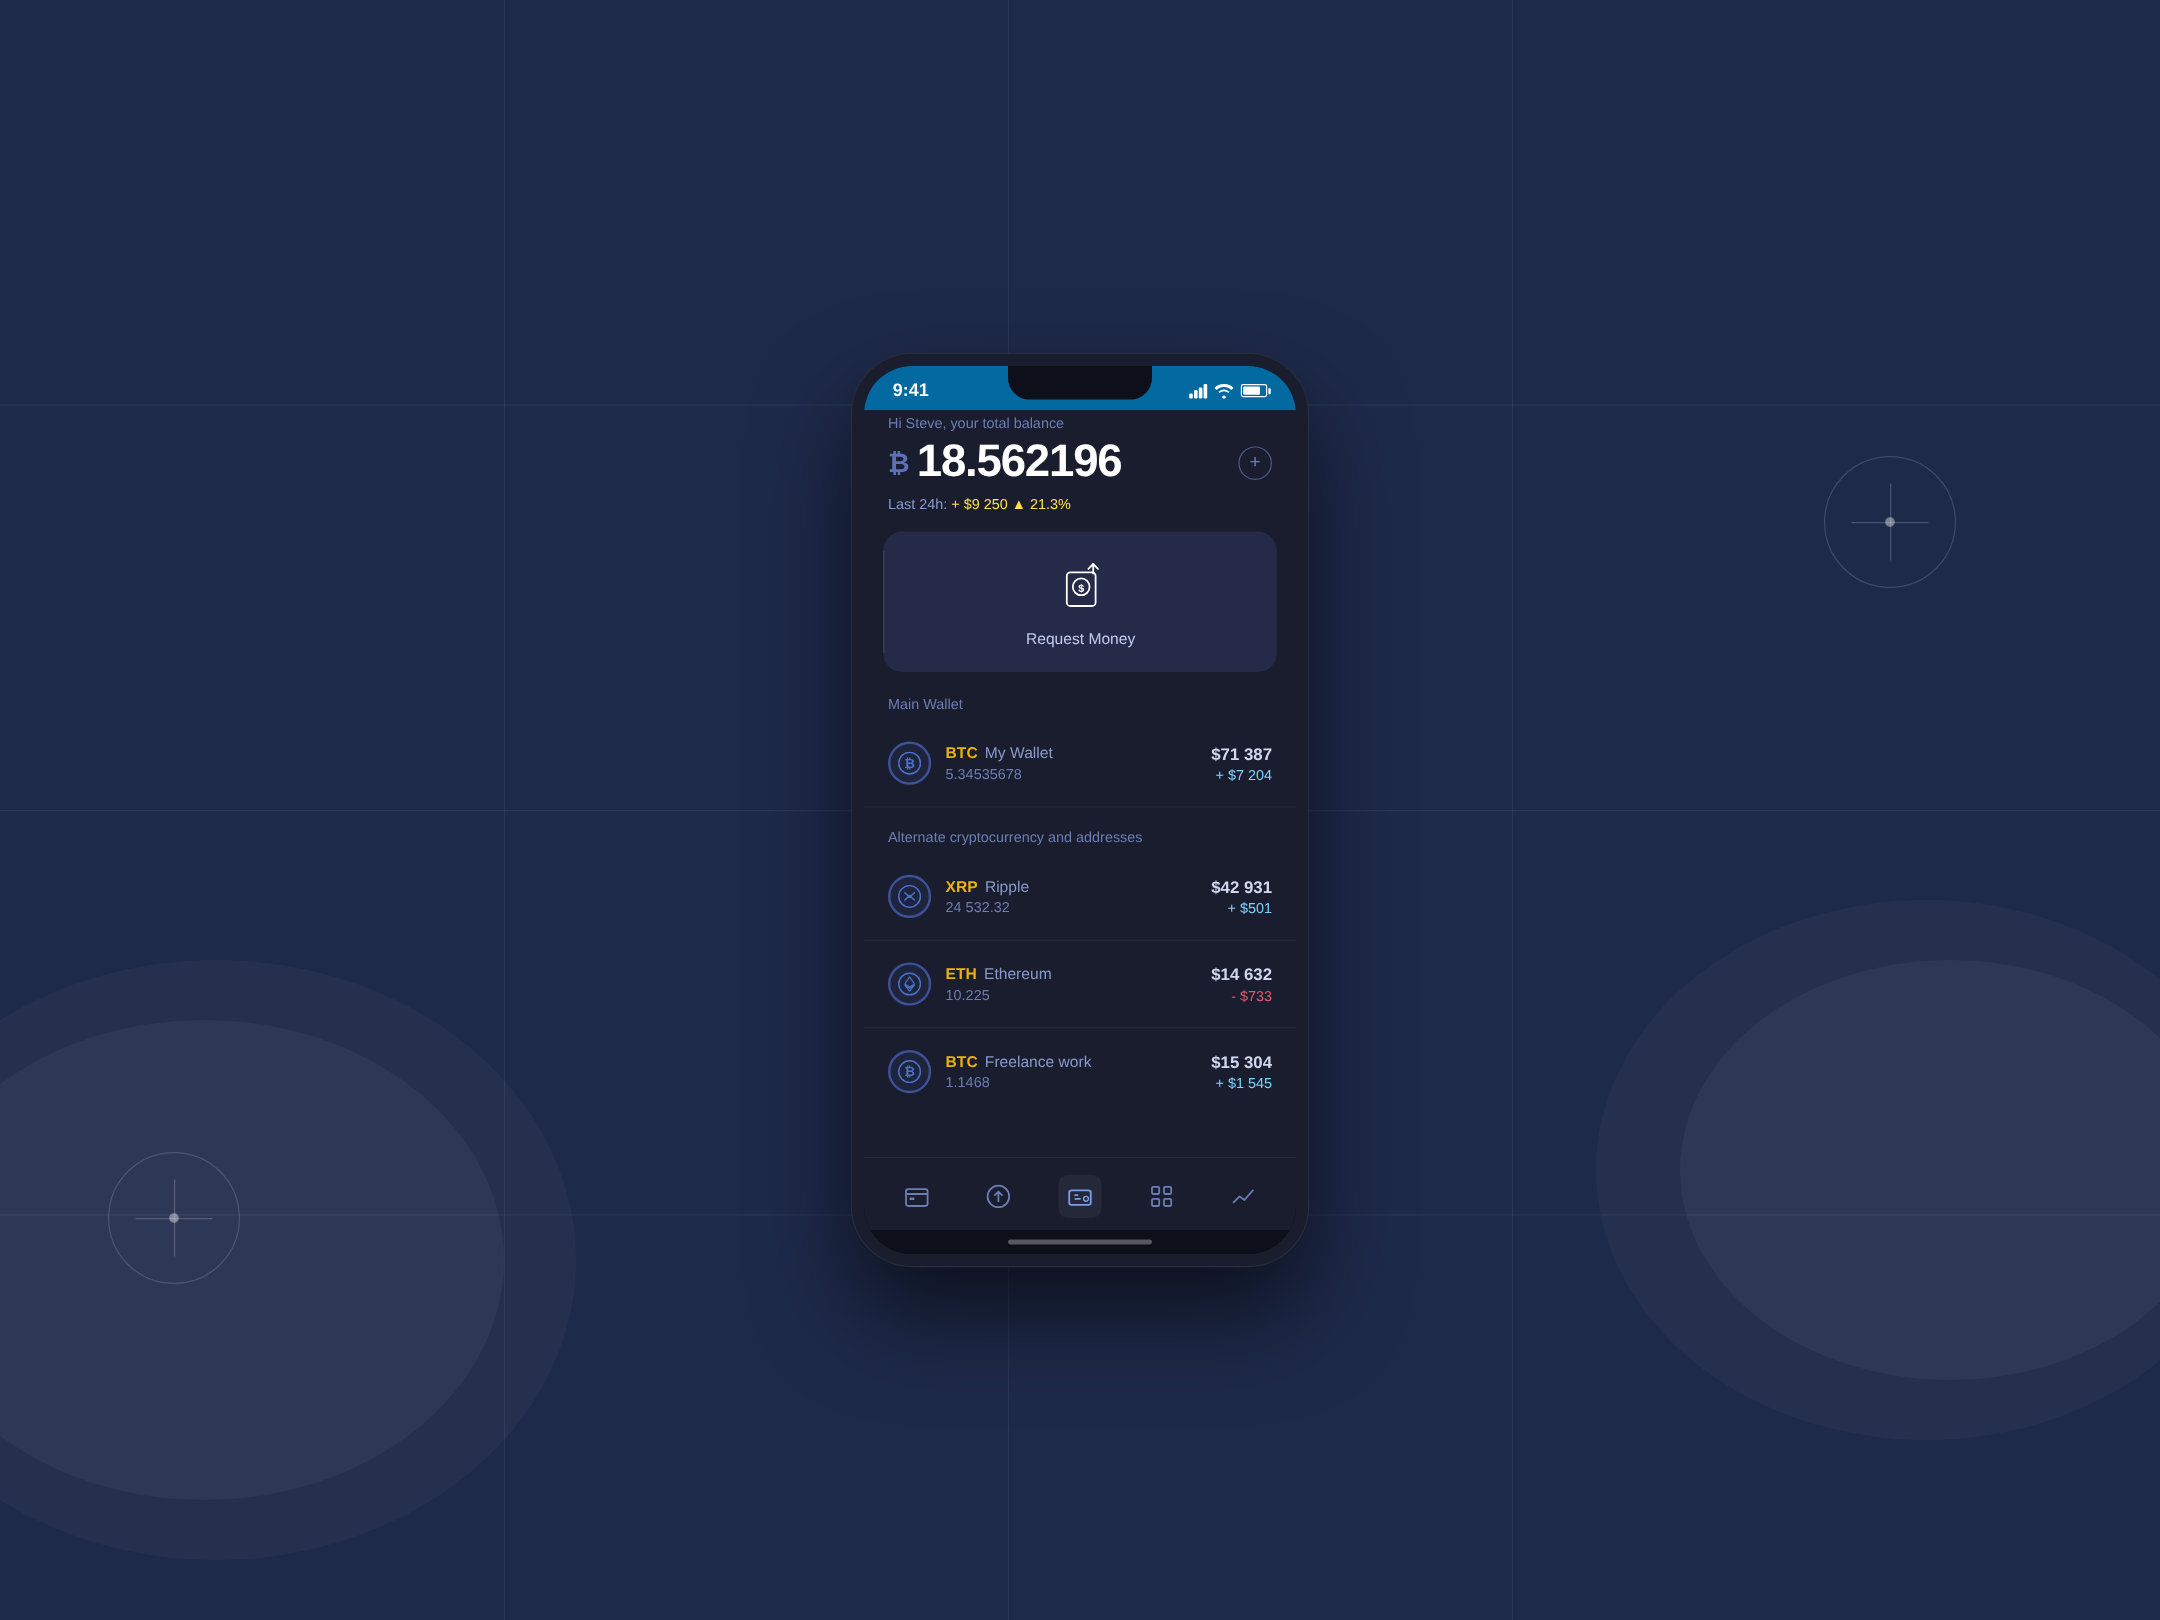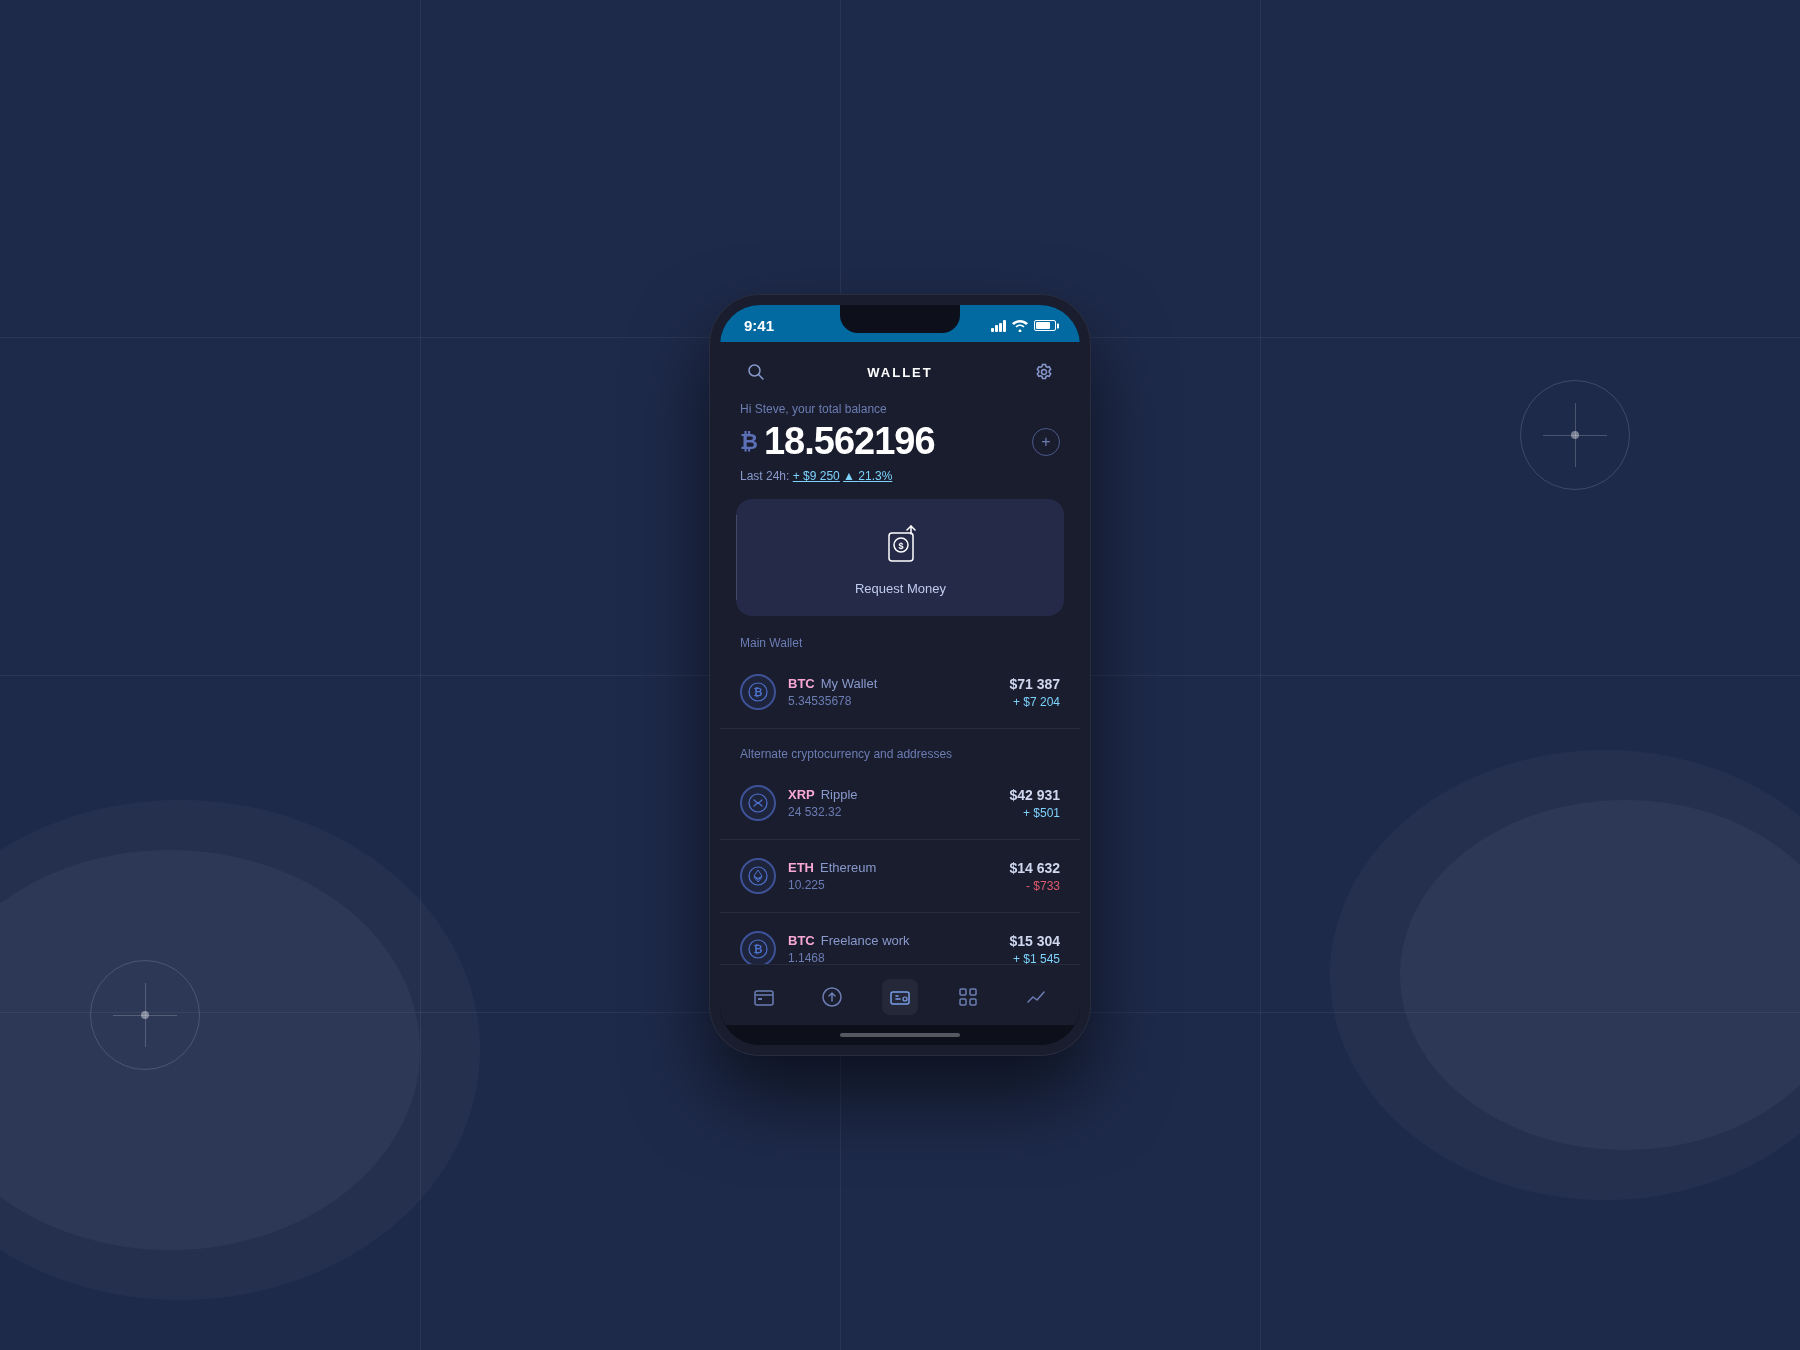"WALLET" div.header { html: <div> <div> <svg> <circle></circle> <line></line> </svg> </div> <span>WALLET</span> <div> <svg> <path></path> <path></path> </svg> </div> </div> -> none }
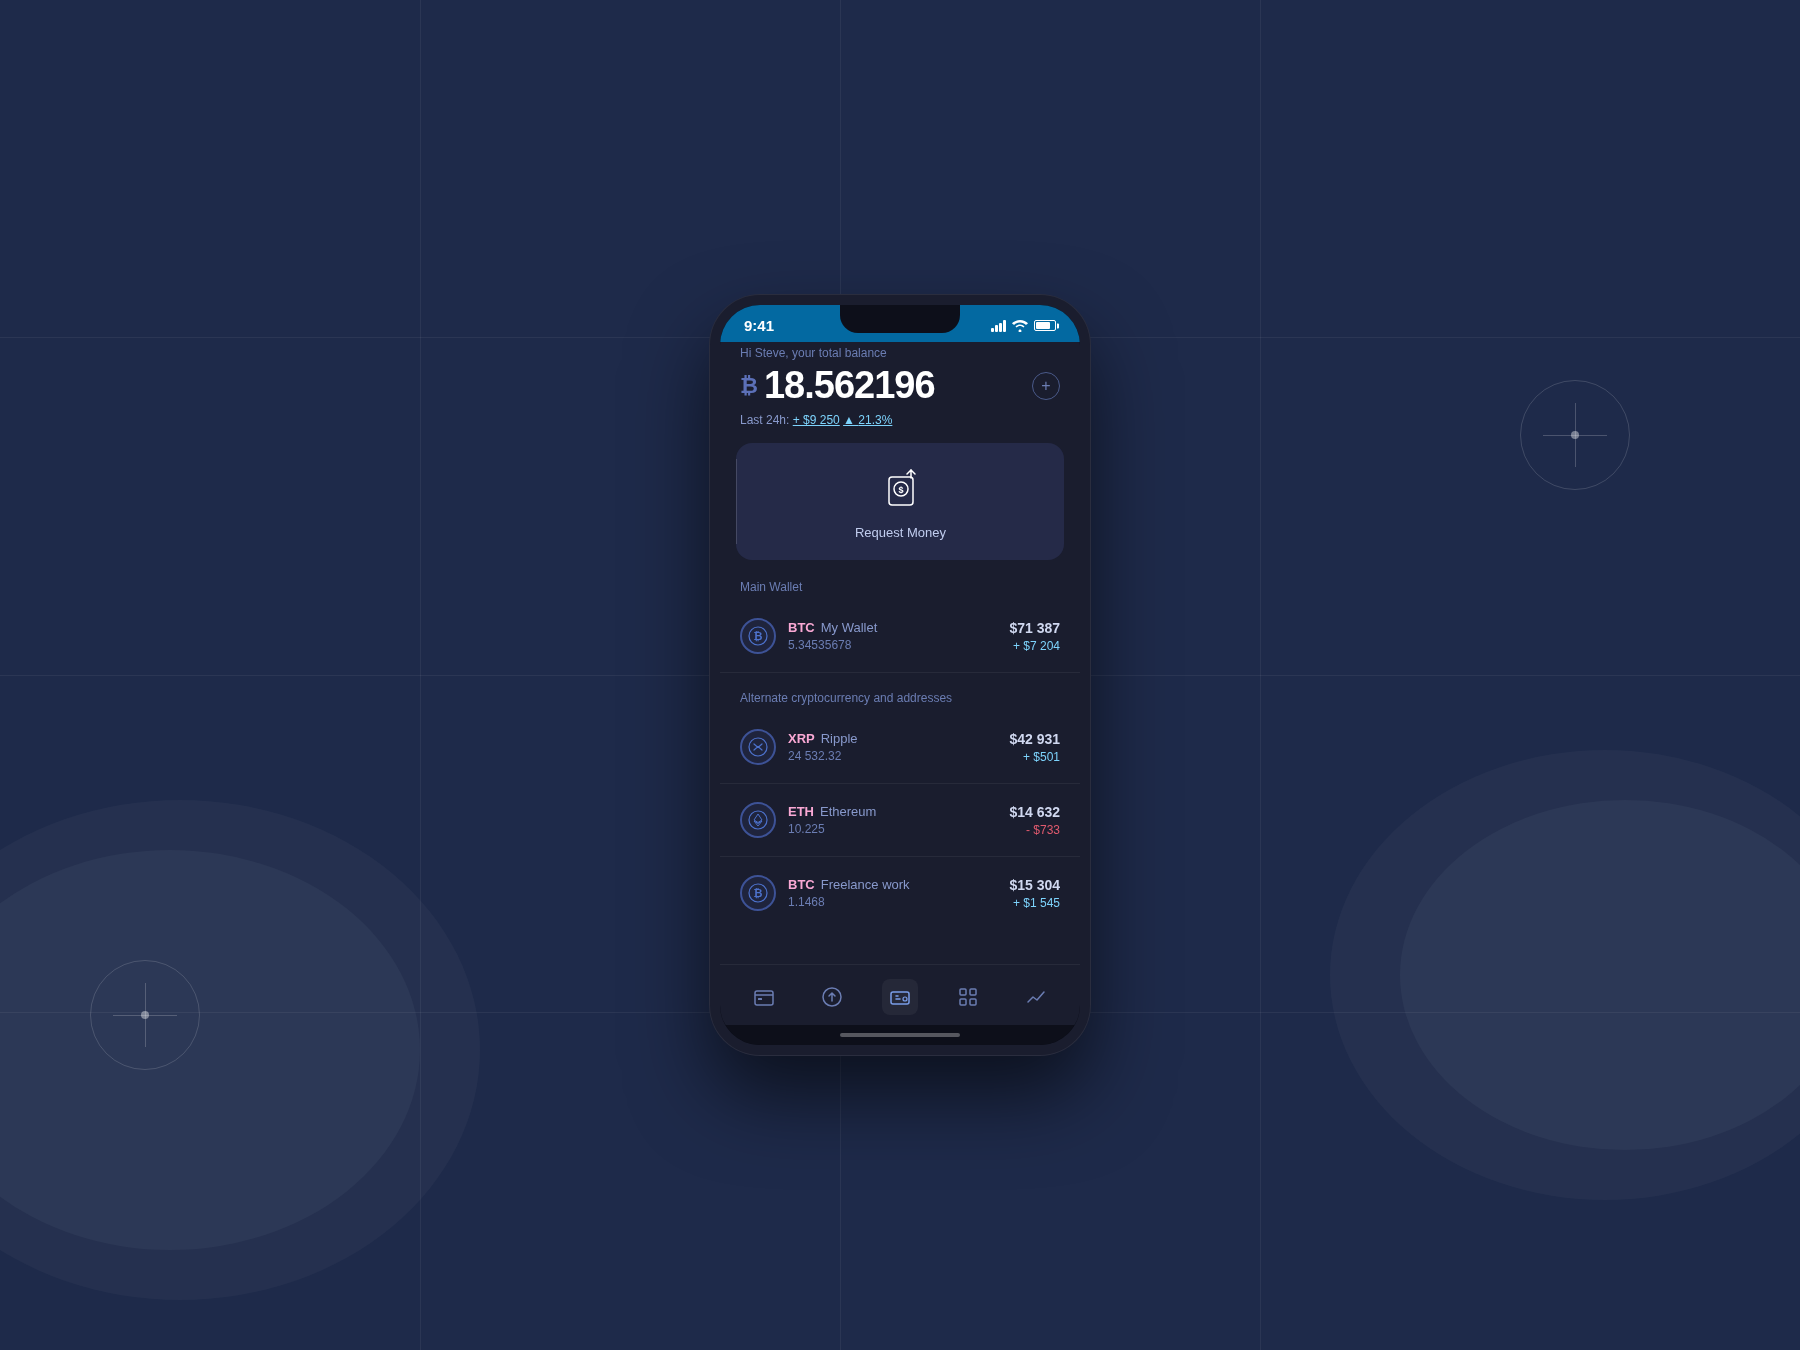"+ $9 250" .balance-change .positive { color: #7dd3fc -> #fde047; text-decoration: underline -> none }
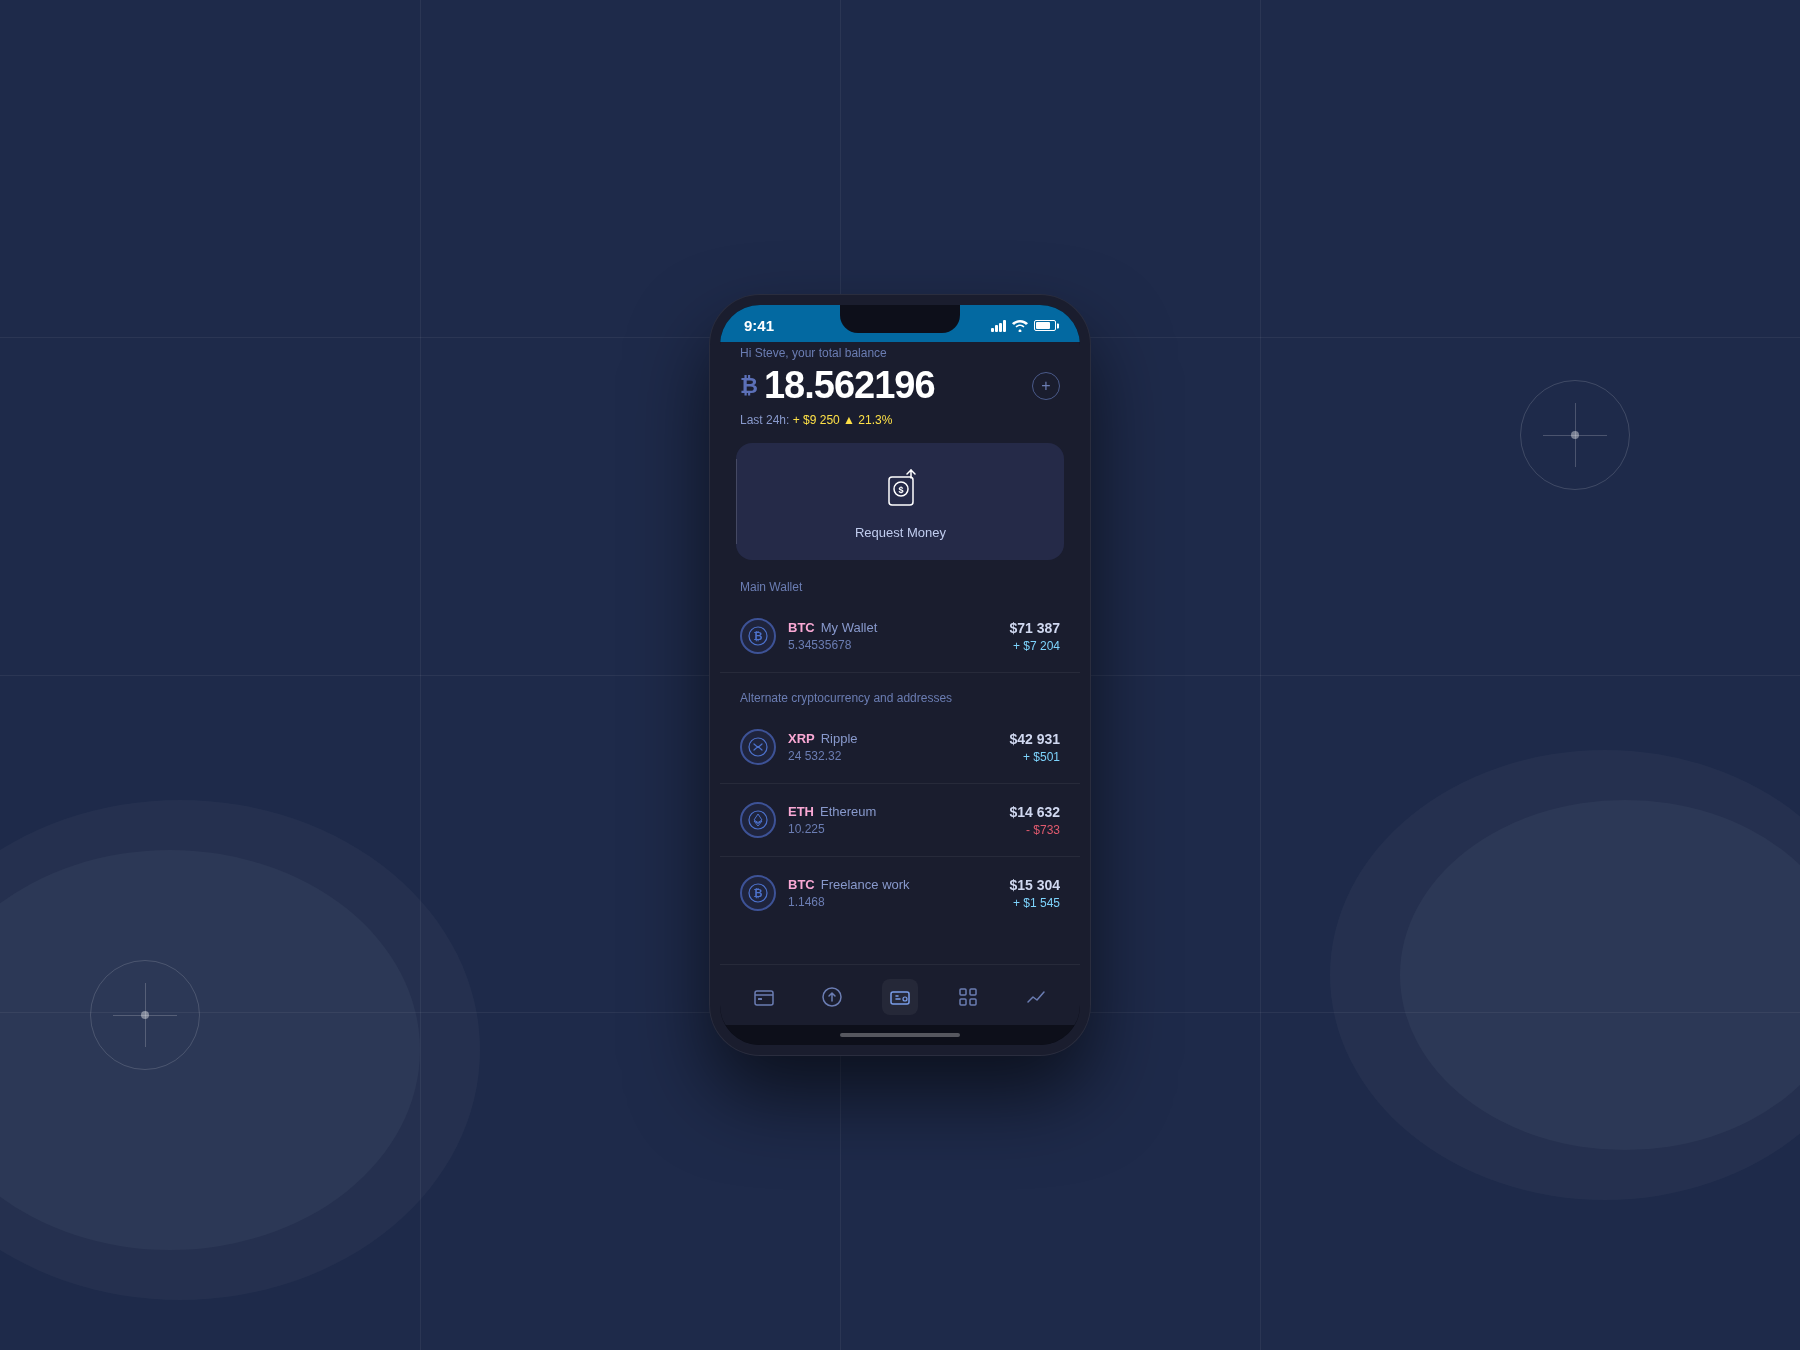"BTC" .coin-ticker { color: #f9a8d4 -> #eab308 }
